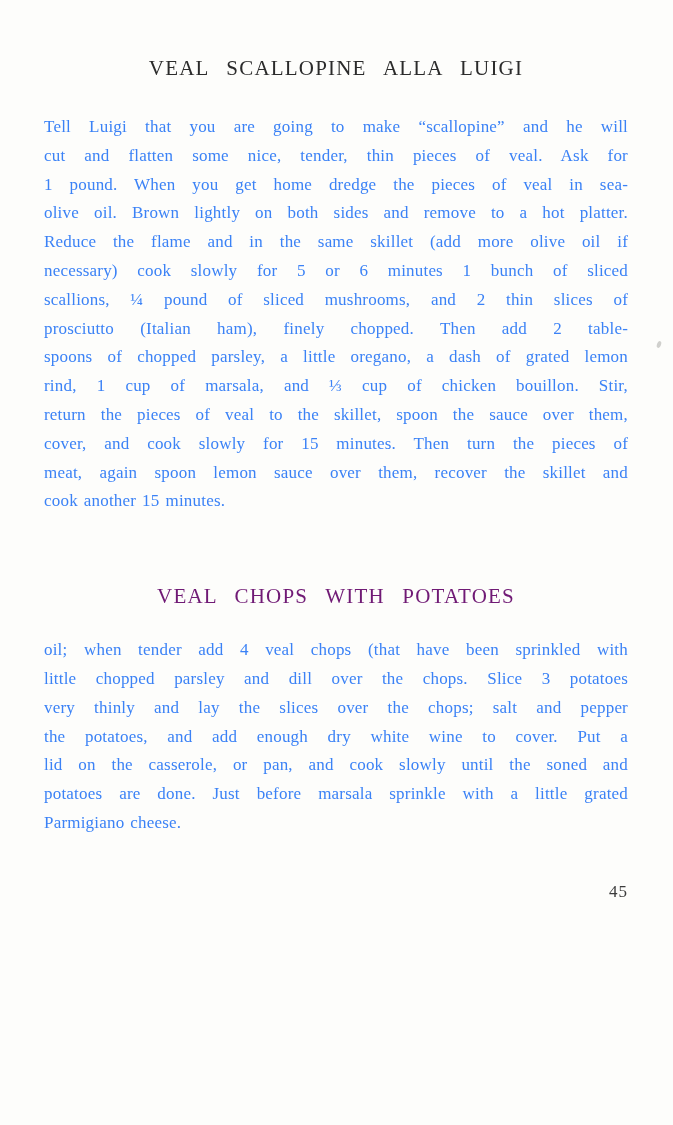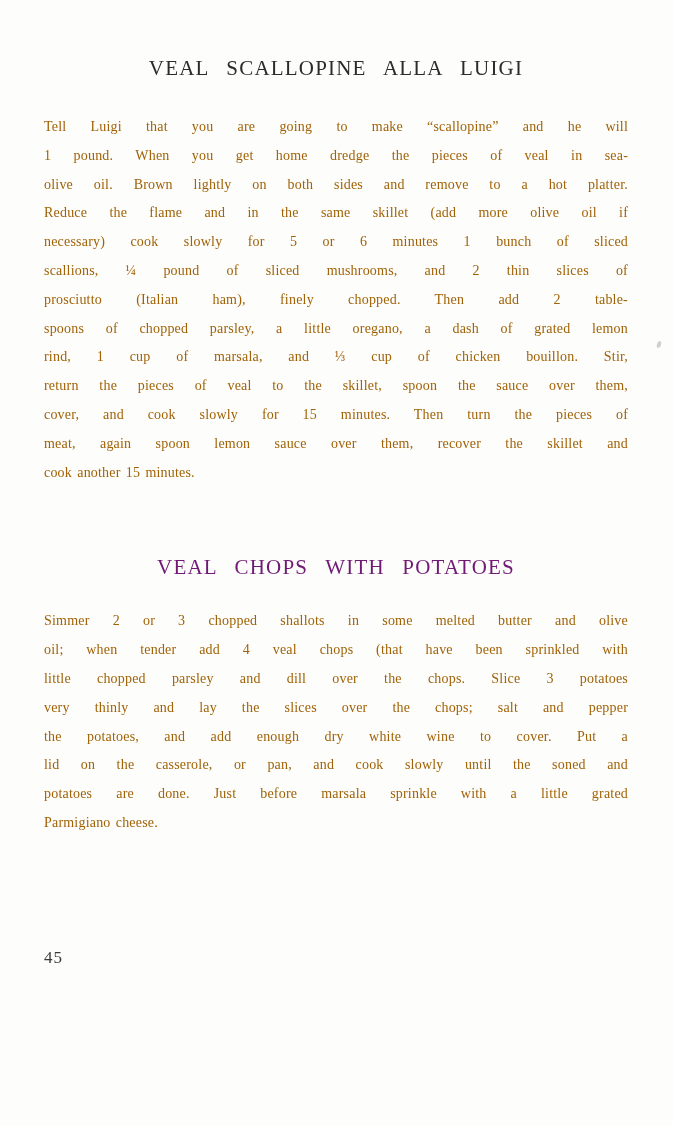"Tell Luigi that you are" .line { color: #a16207 -> #3b82f6; font-size: 14px -> 17px }
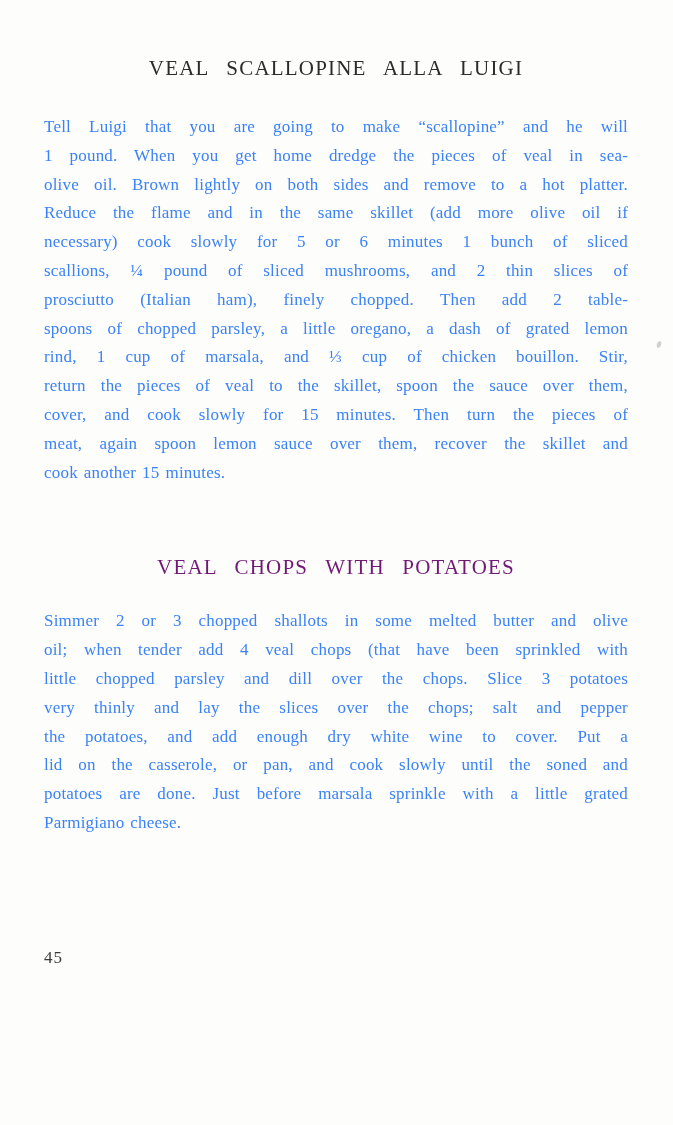"cut and flatten some nice," div.line { html: none -> <div>cut and flatten some nice, tender, thin pieces of veal. Ask for</div> }
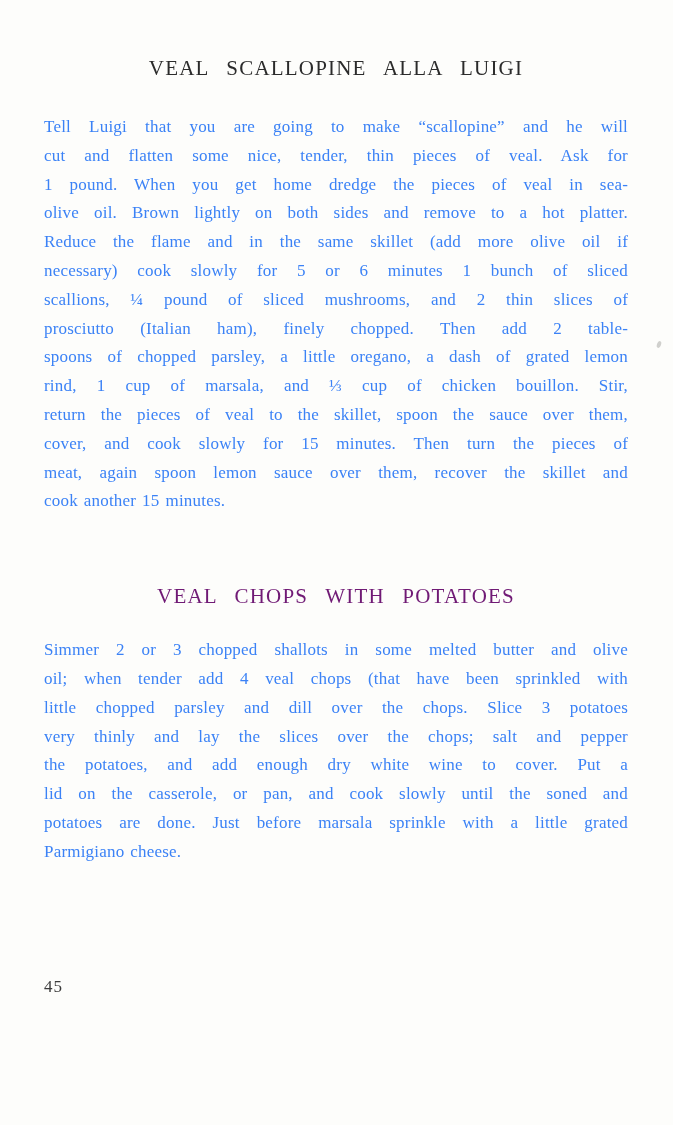"Simmer 2 or 3 chopped" div.line { html: <div>Simmer 2 or 3 chopped shallots in some melted butter and olive</div> -> none }
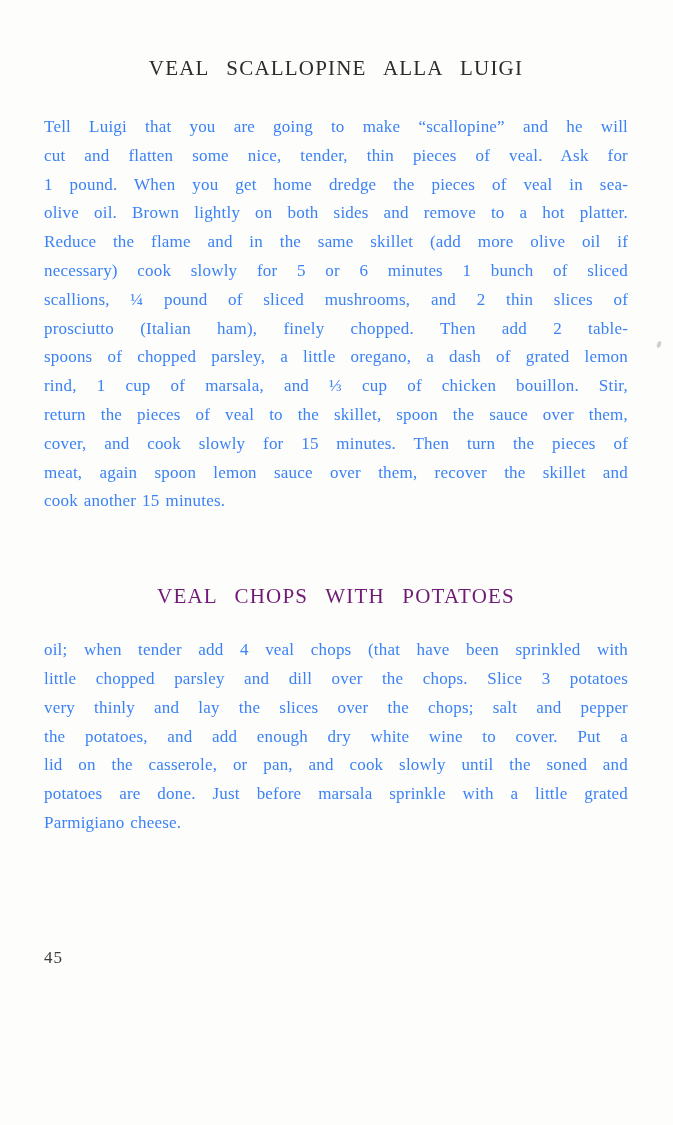"45" .folio { margin-top: 110px -> 44px; text-align: left -> right }
